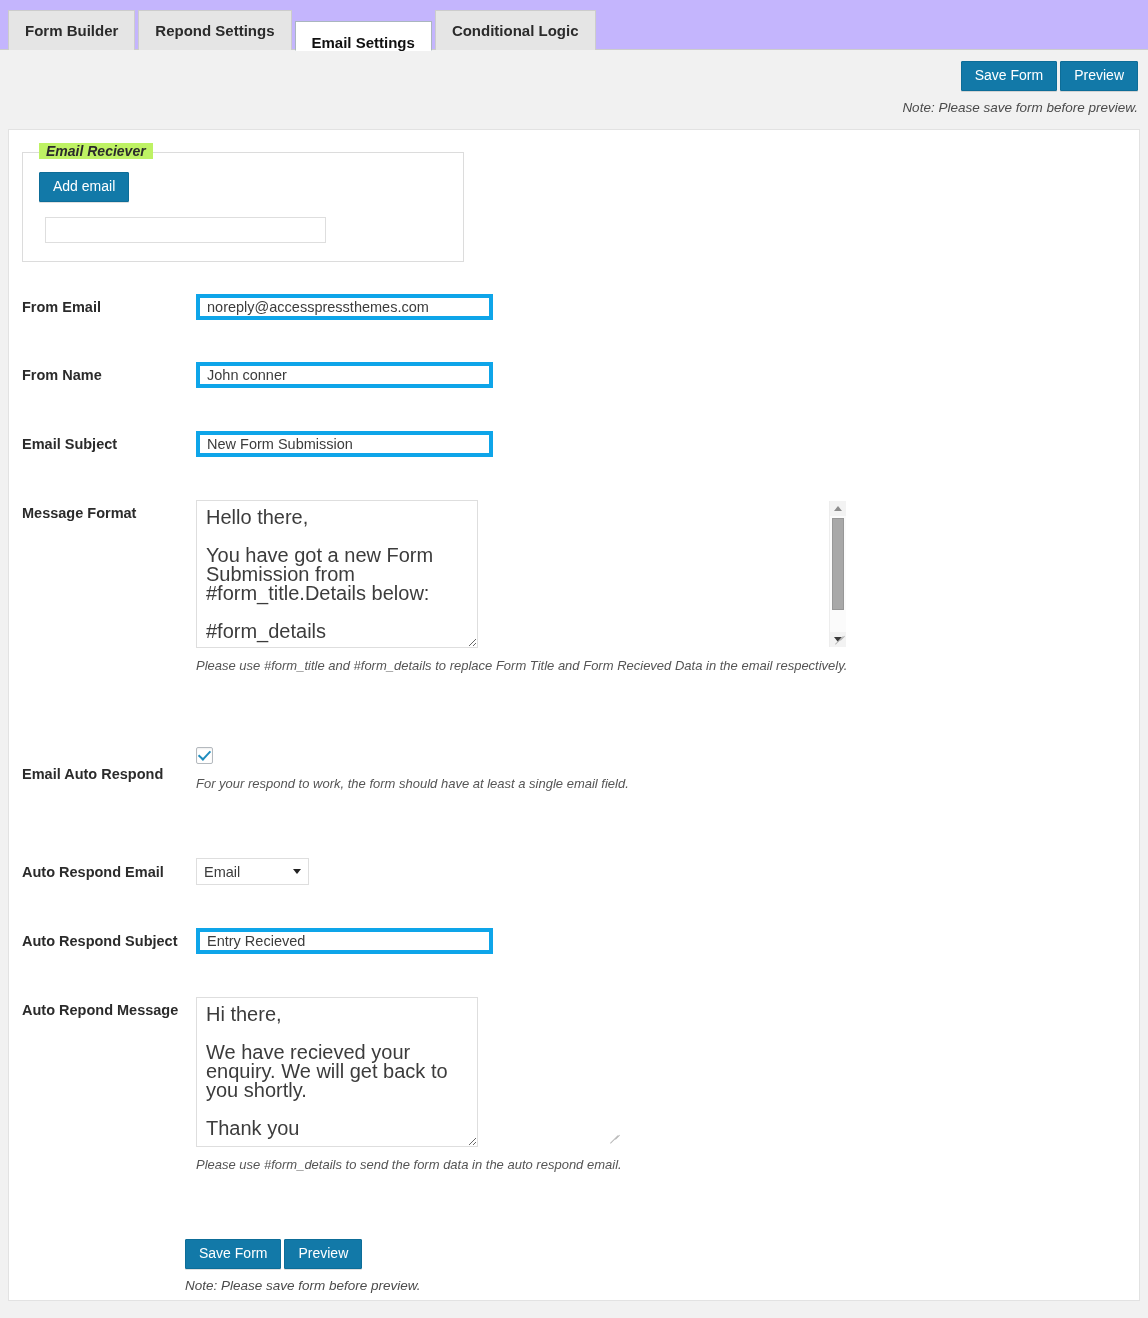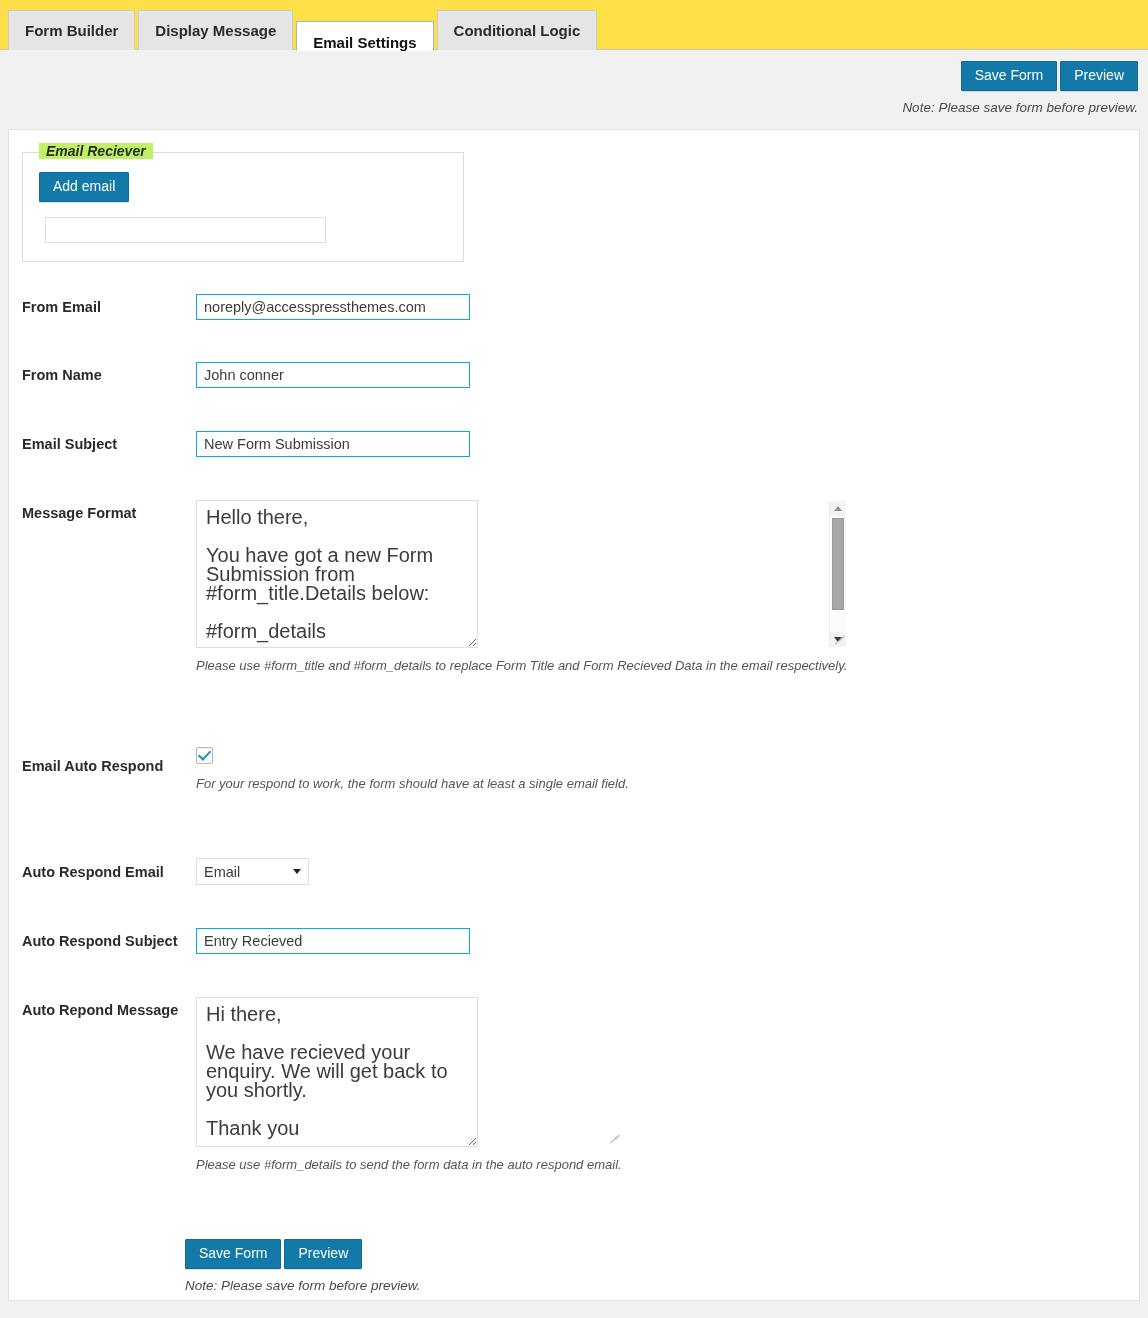"Form Builder" .tabbar { background: #fde047 -> #c4b5fd }
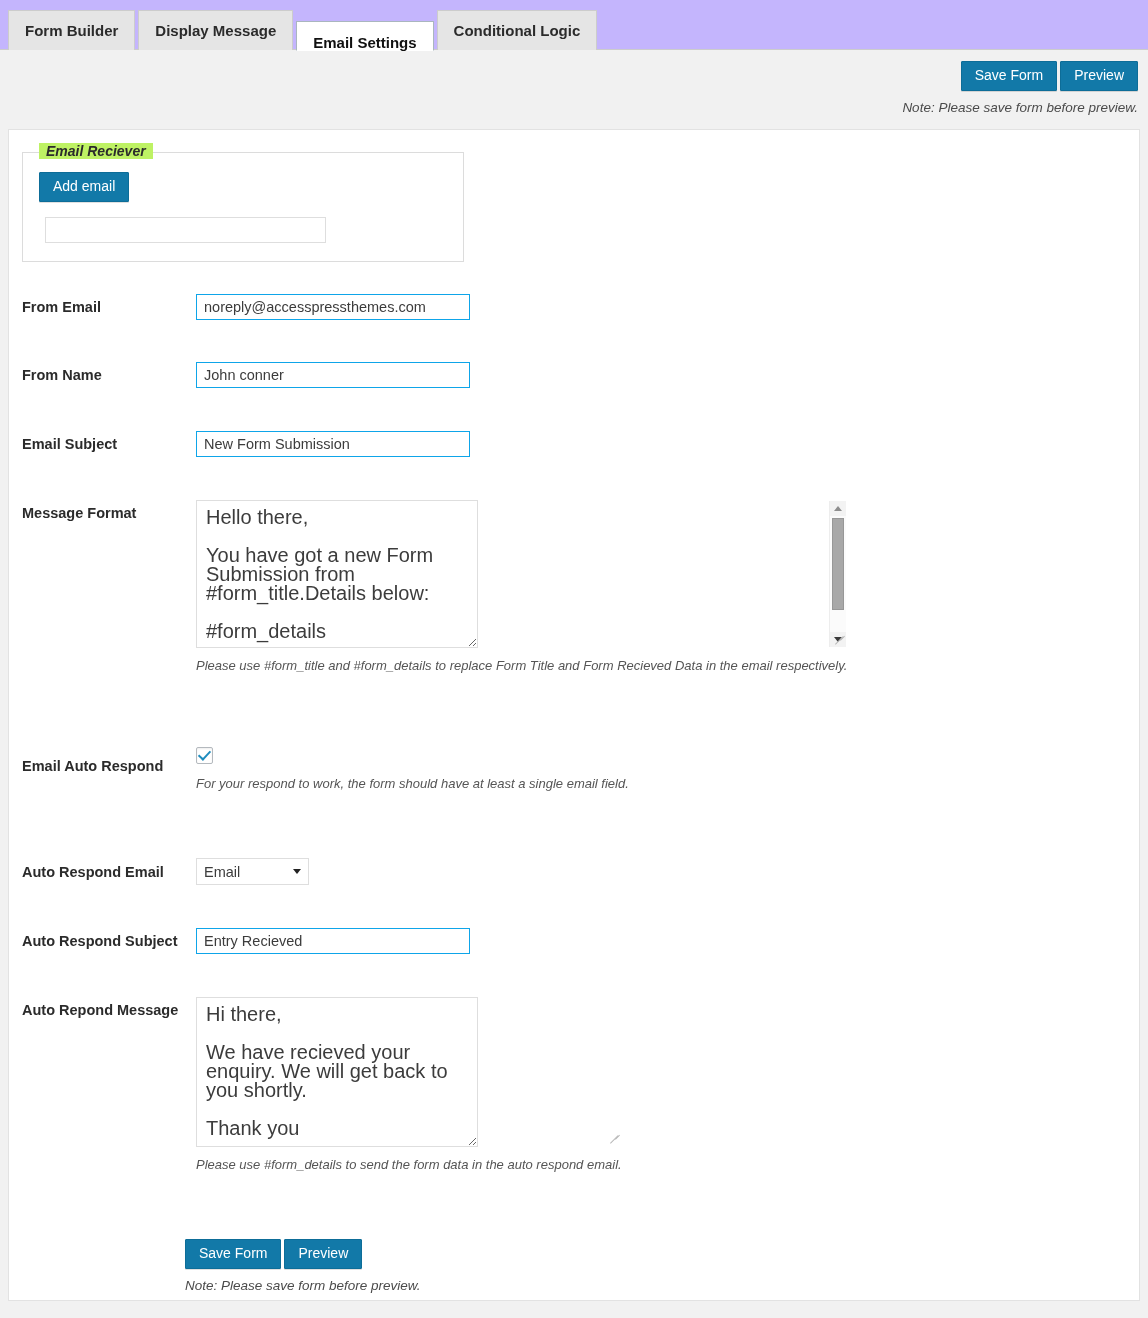"Display Message" span { text: Display Message -> Repond Settings }
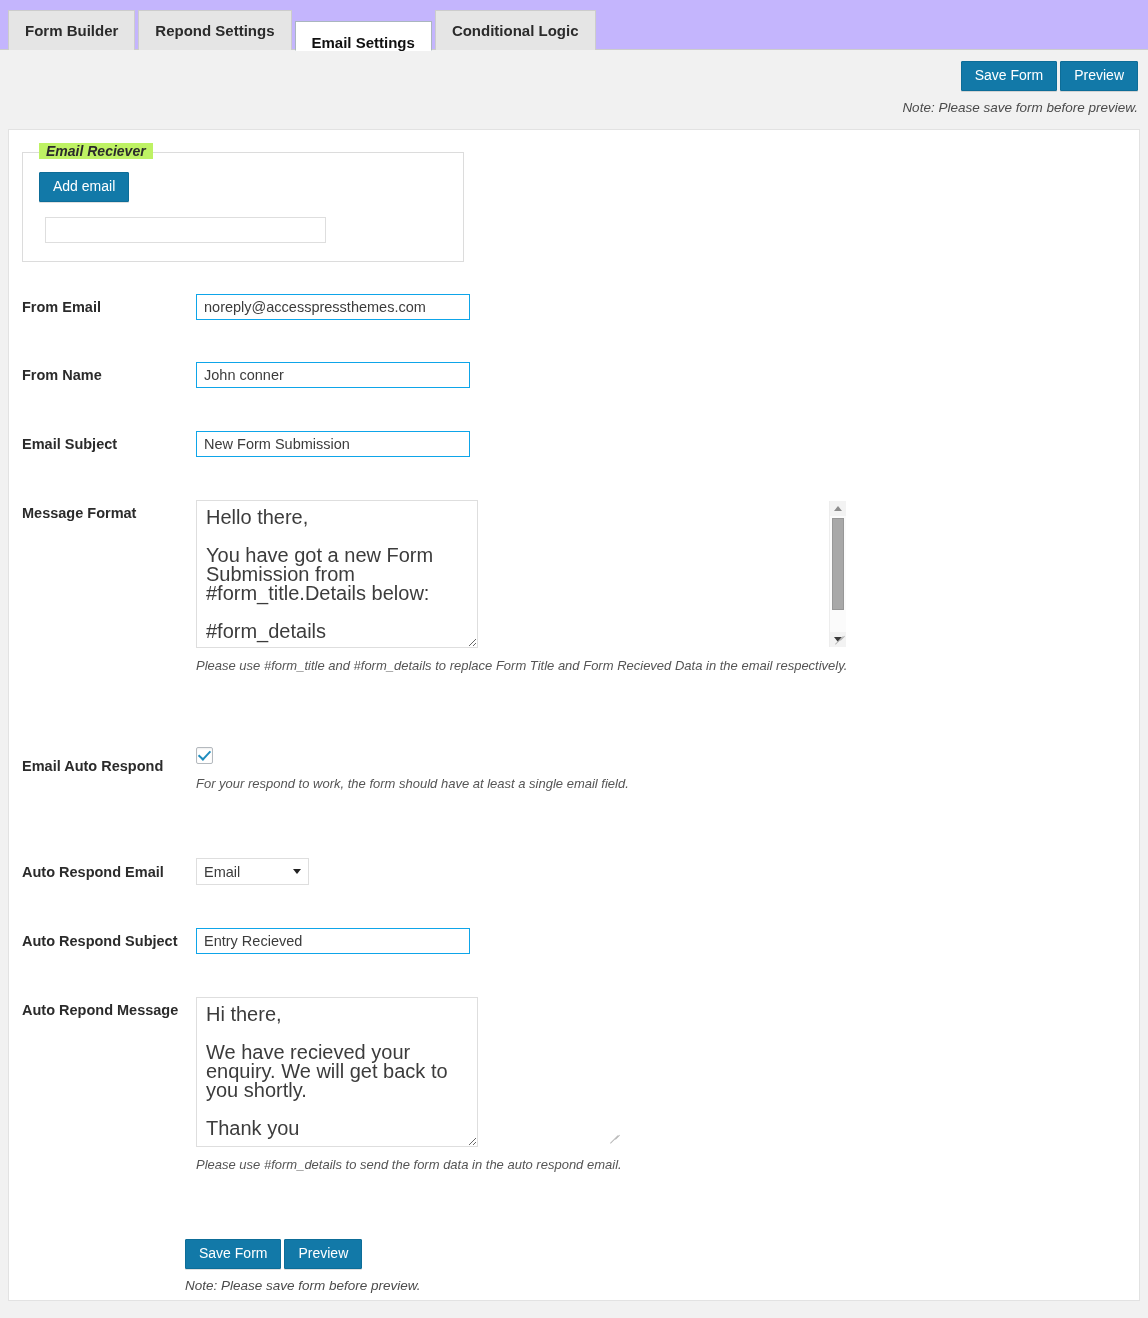"noreply@accesspressthemes.com" .txt { border: 1px solid #0ea5e9 -> 4px solid #0ea5e9; width: 274px -> 297px }
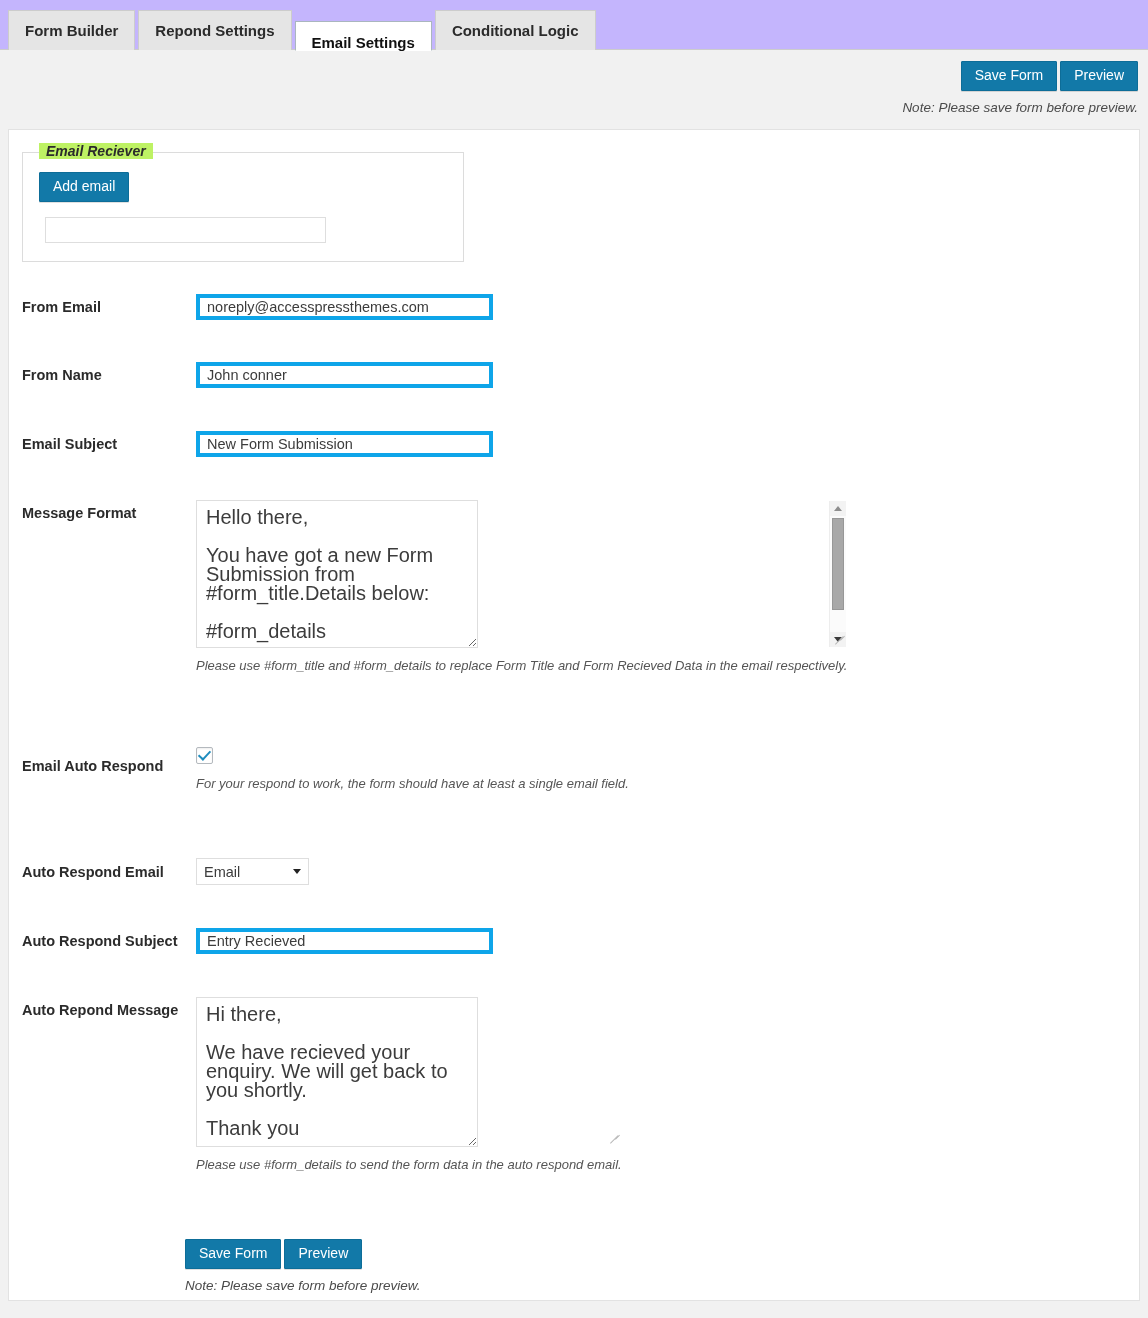"Email Auto Respond" div.row-label { top: 11px -> 19px }
